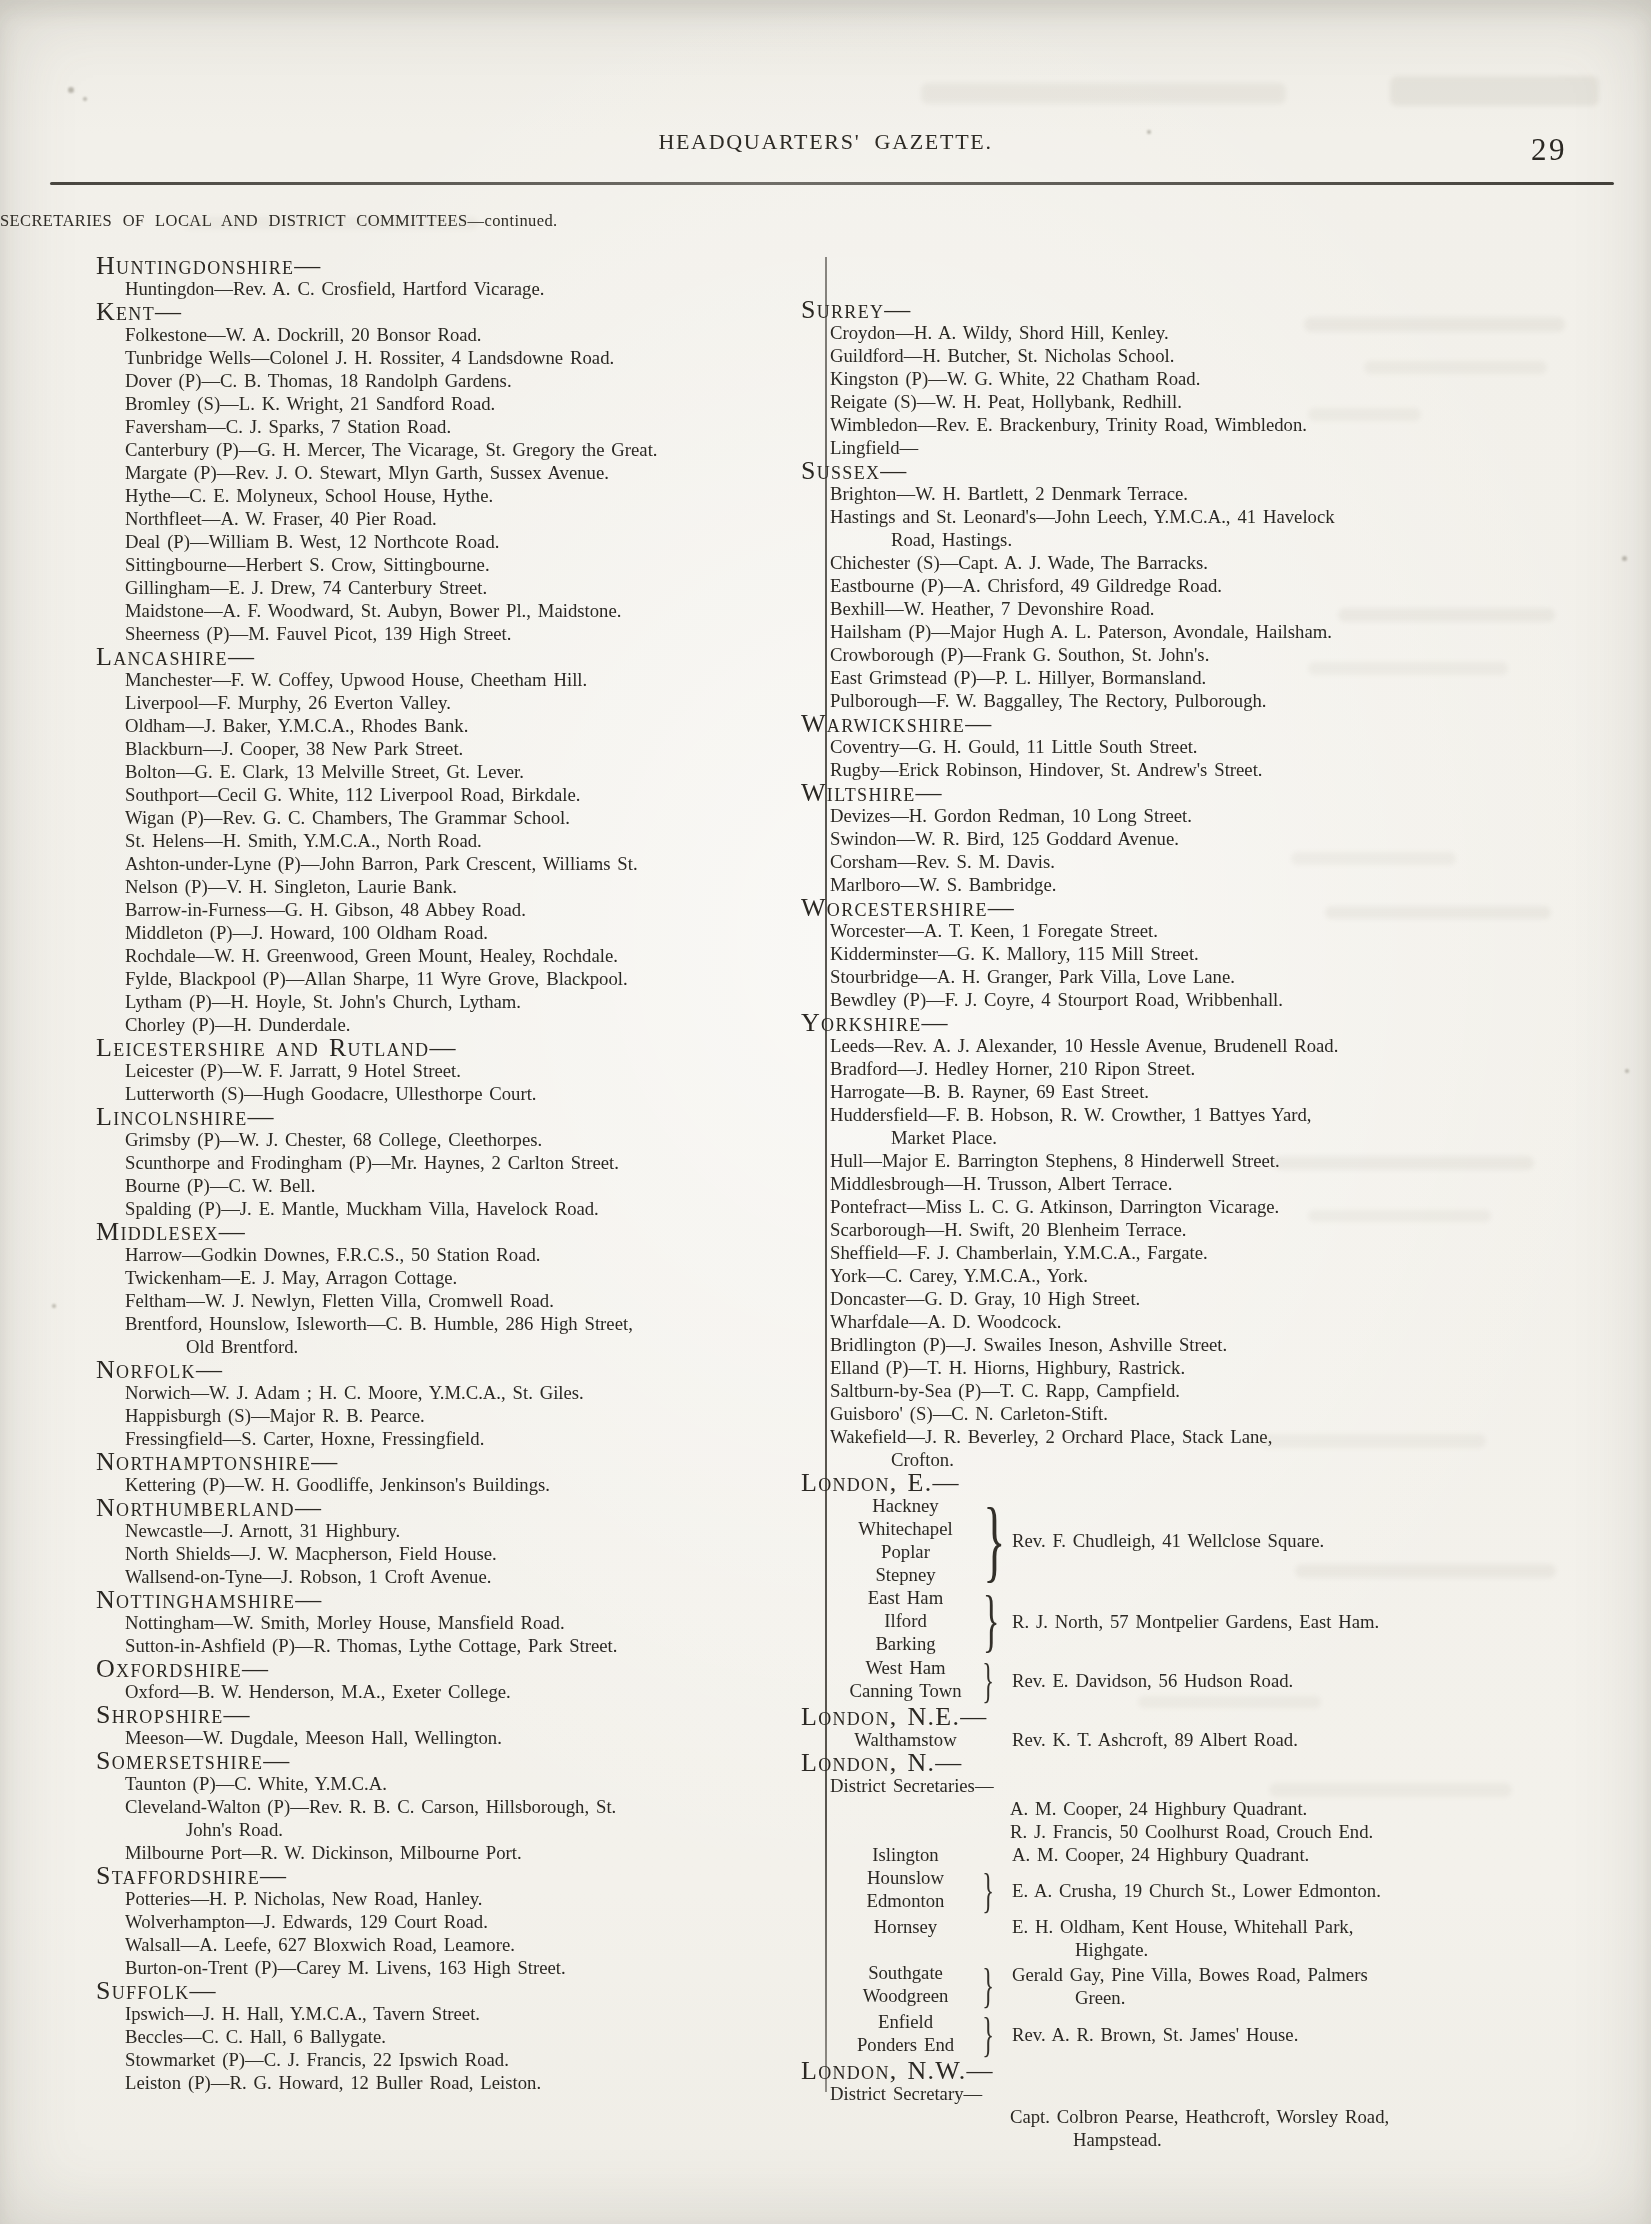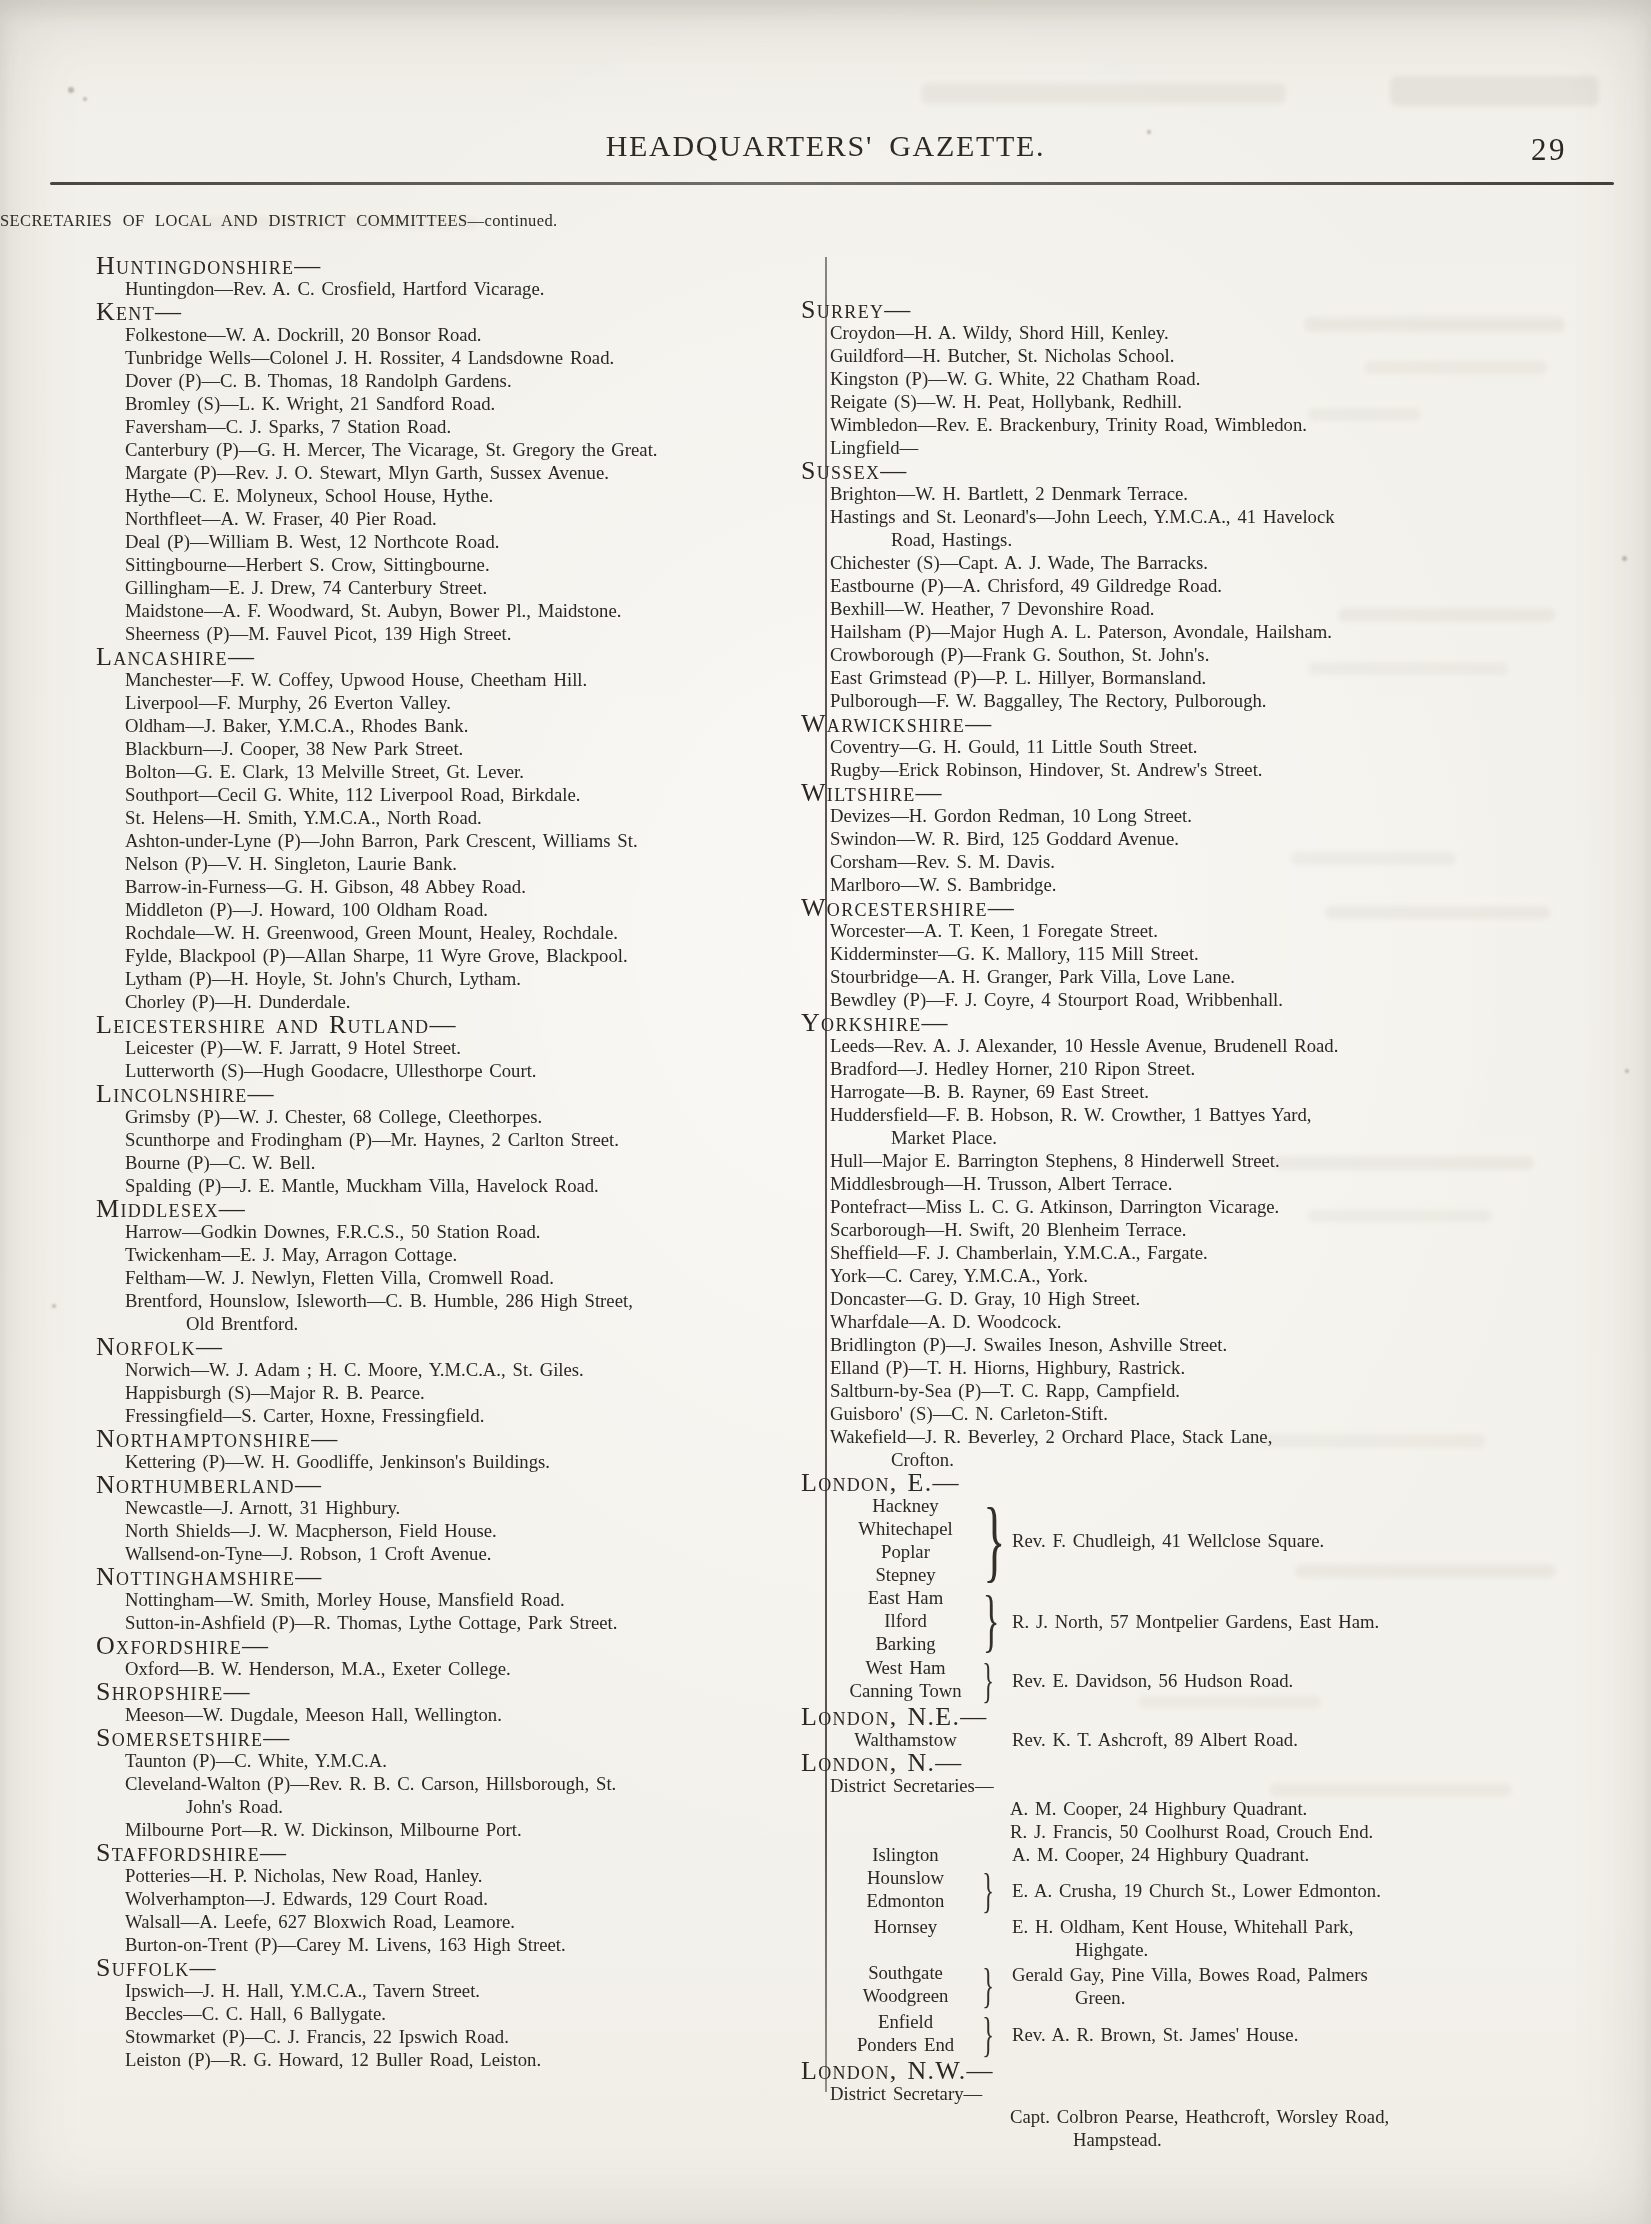"HEADQUARTERS' GAZETTE." .header-title { font-size: 30px -> 22px }
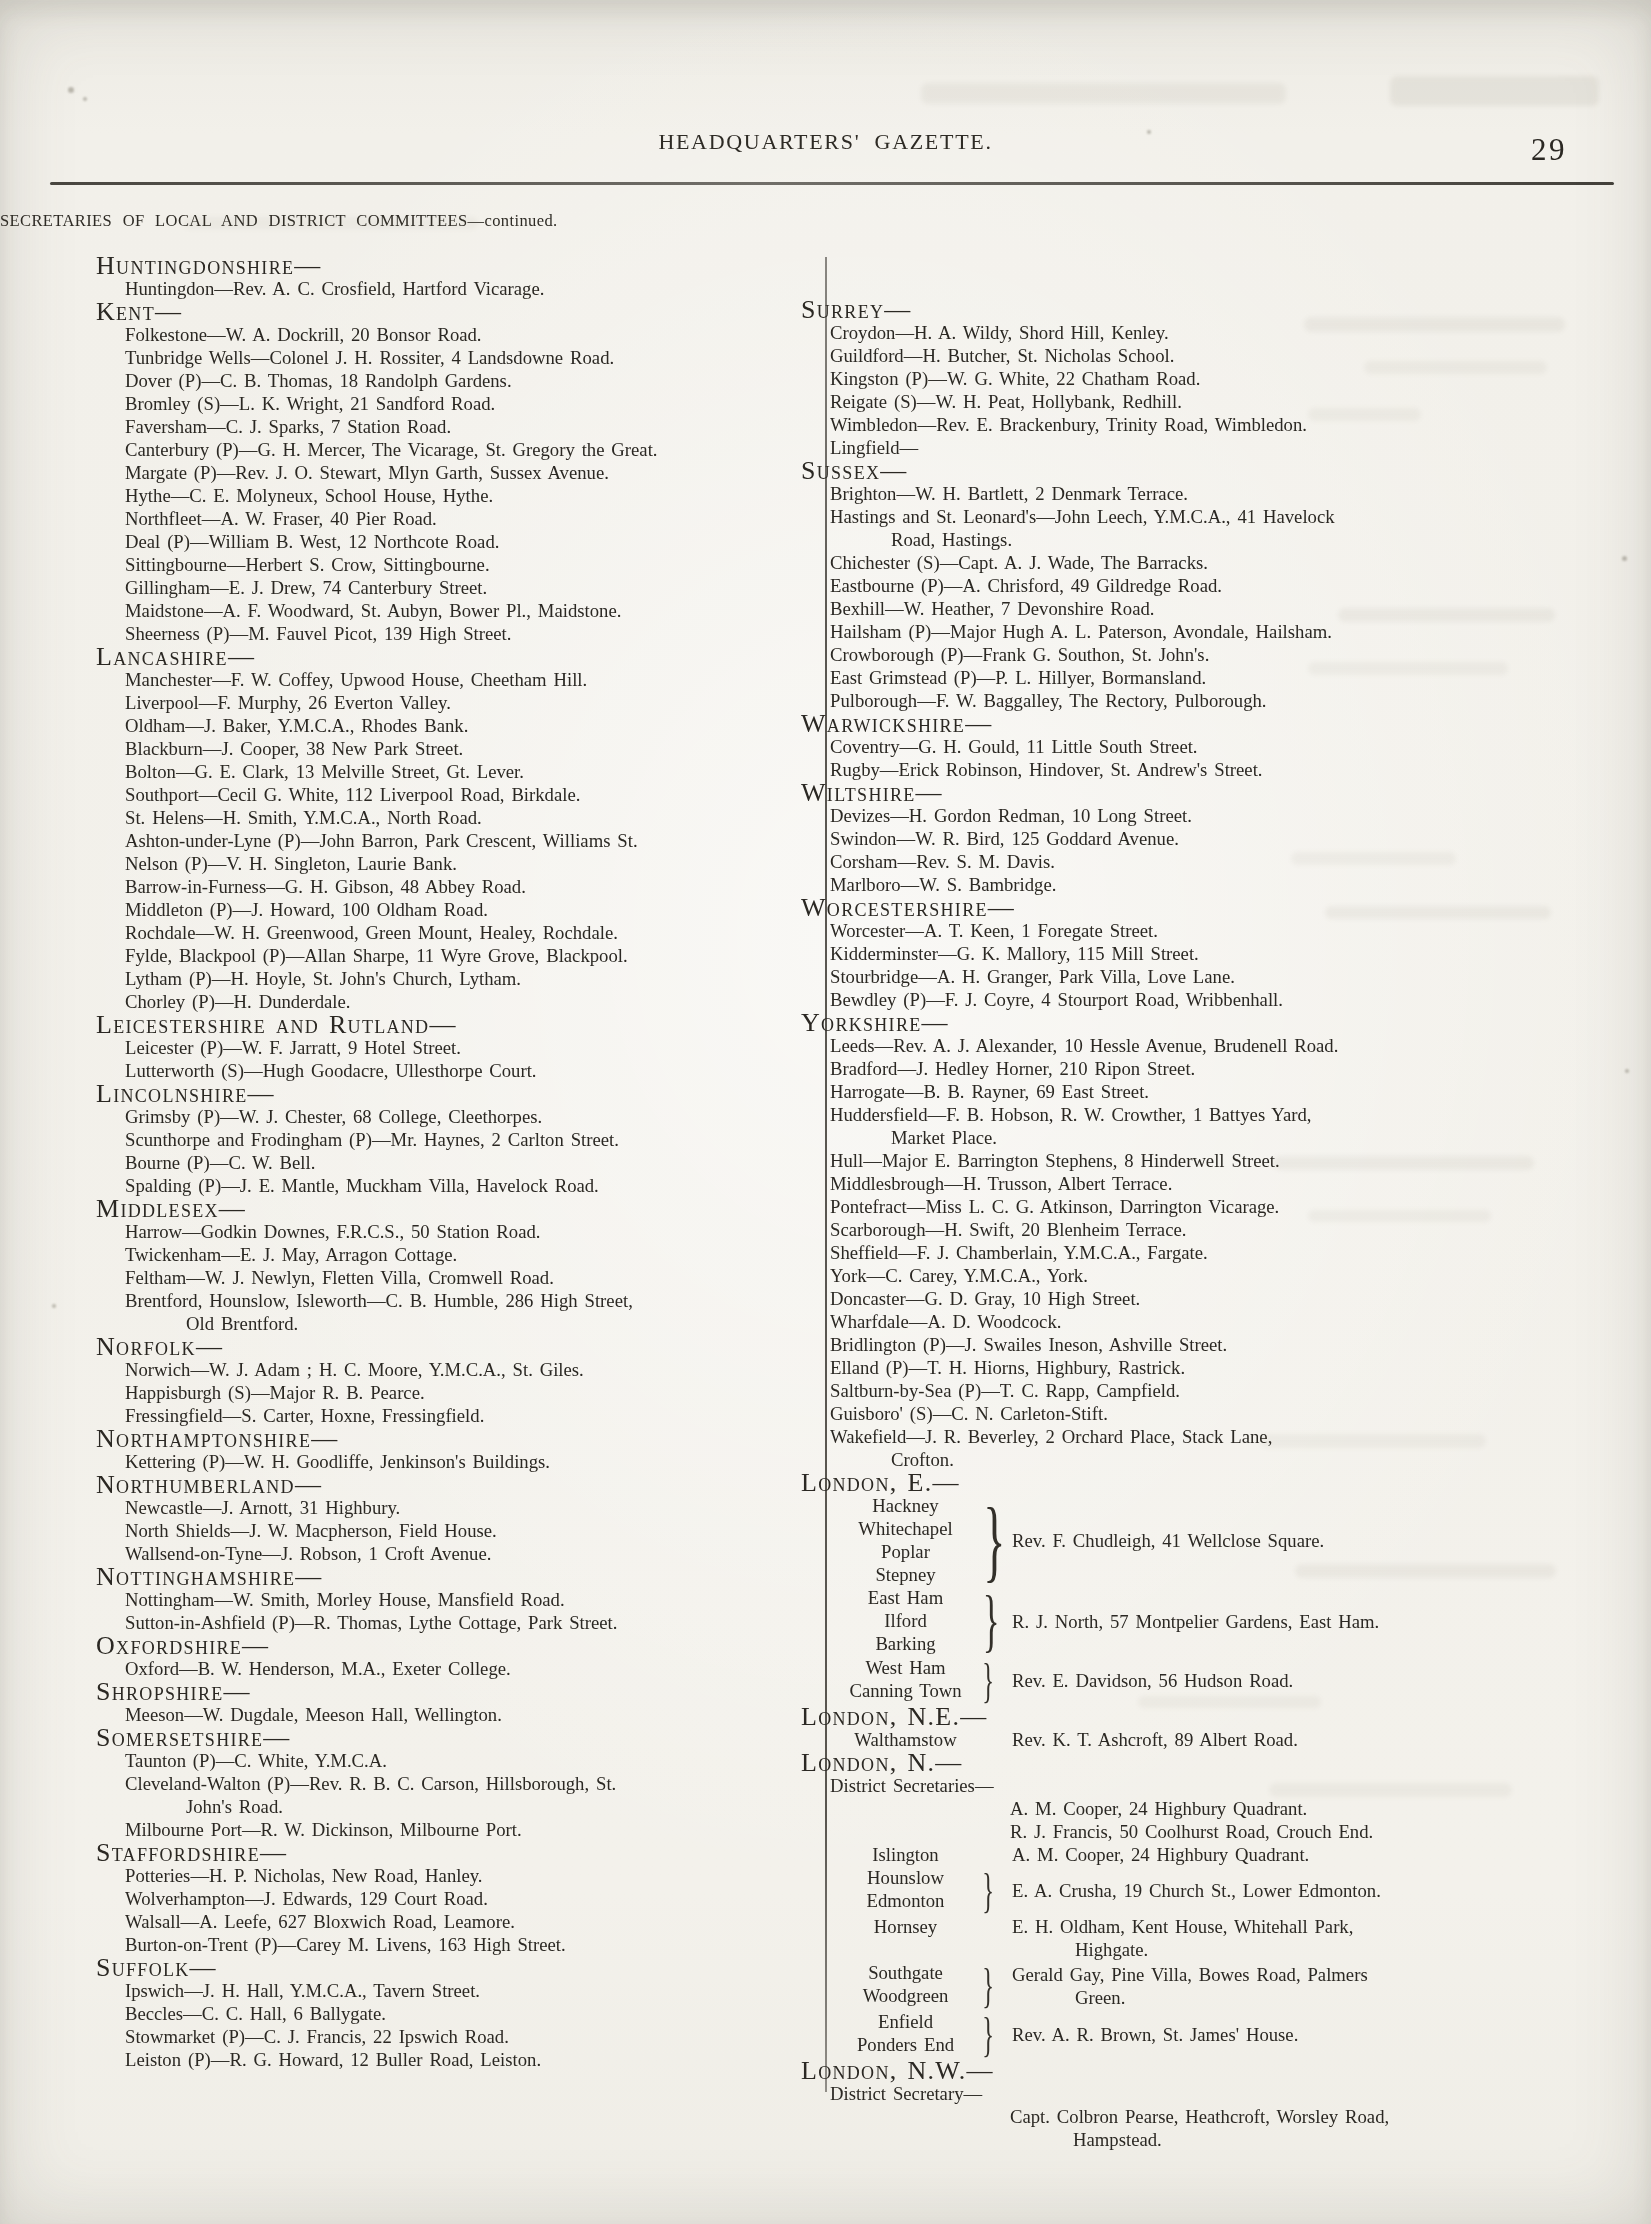"Wigan (P)—Rev. G. C. Chambers," div.entry { html: none -> <div>Wigan (P)—Rev. G. C. Chambers, The Grammar School.</div> }
